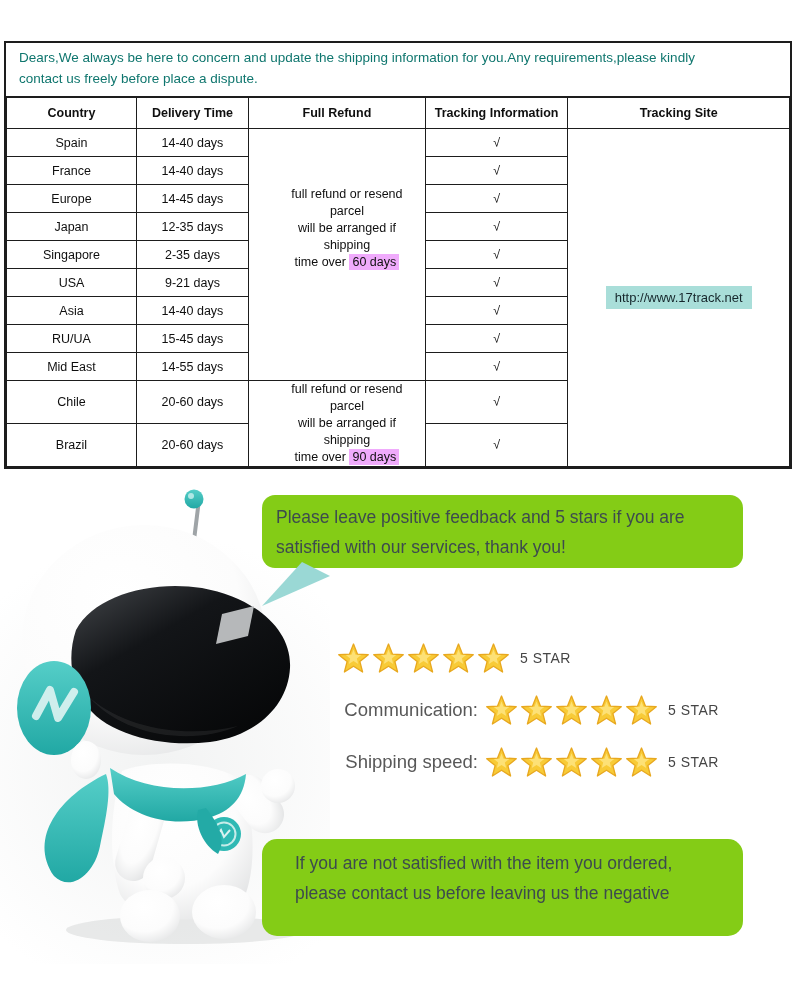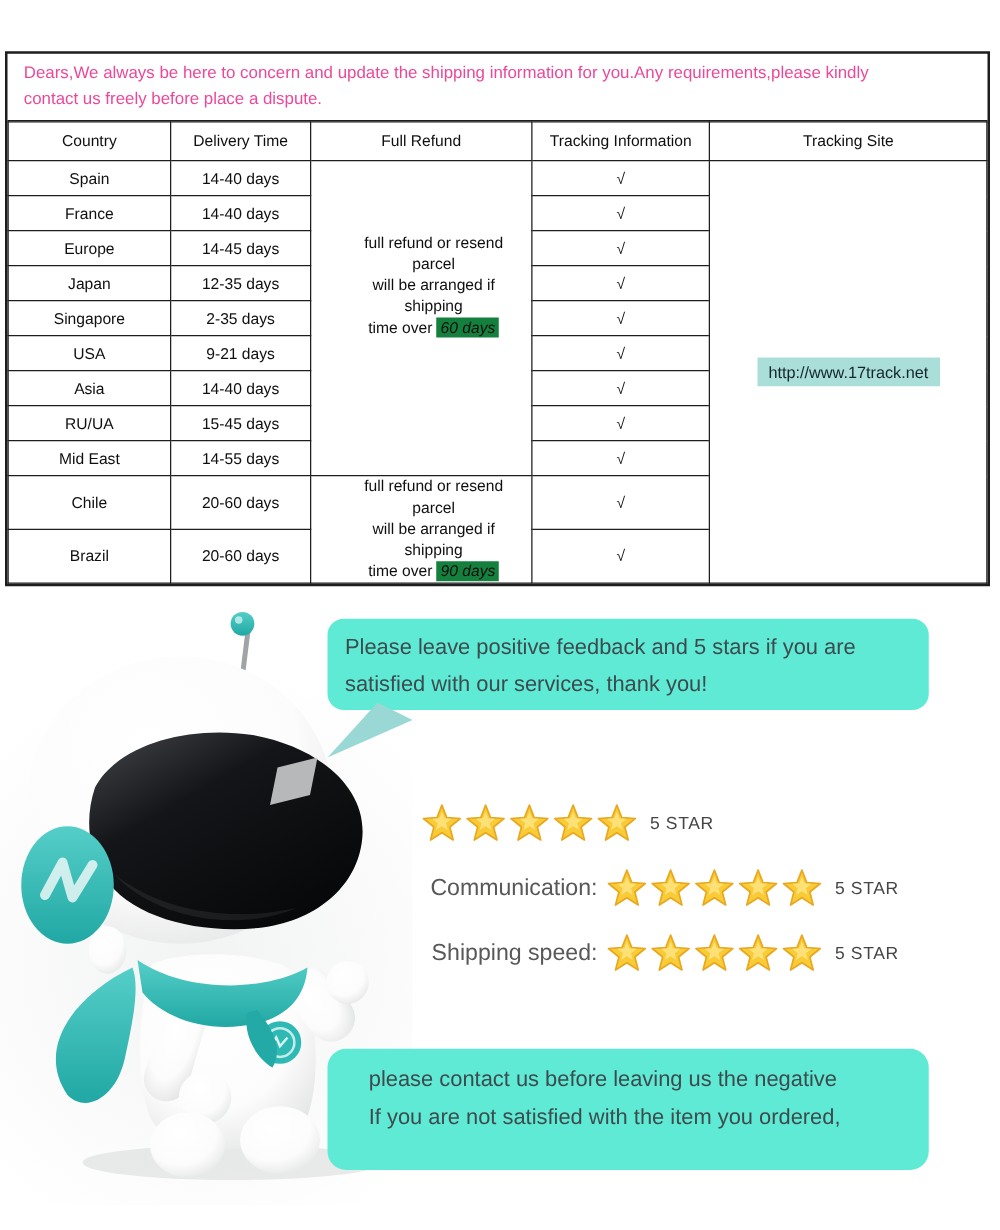"Dears,We always be here to" .intro { color: #ec4899 -> #0f766e }
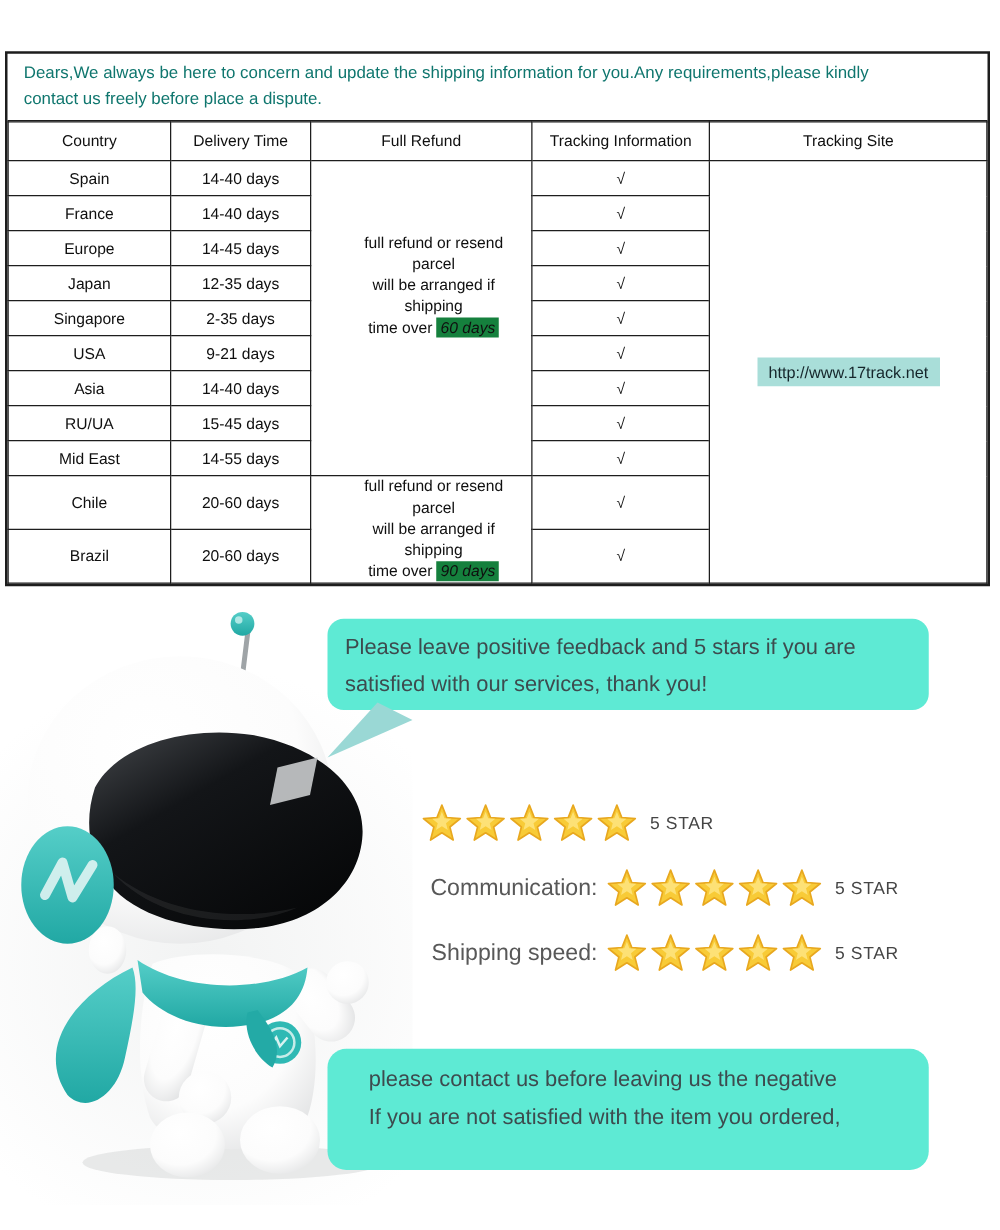"Country" table.ship th { font-weight: normal -> bold }
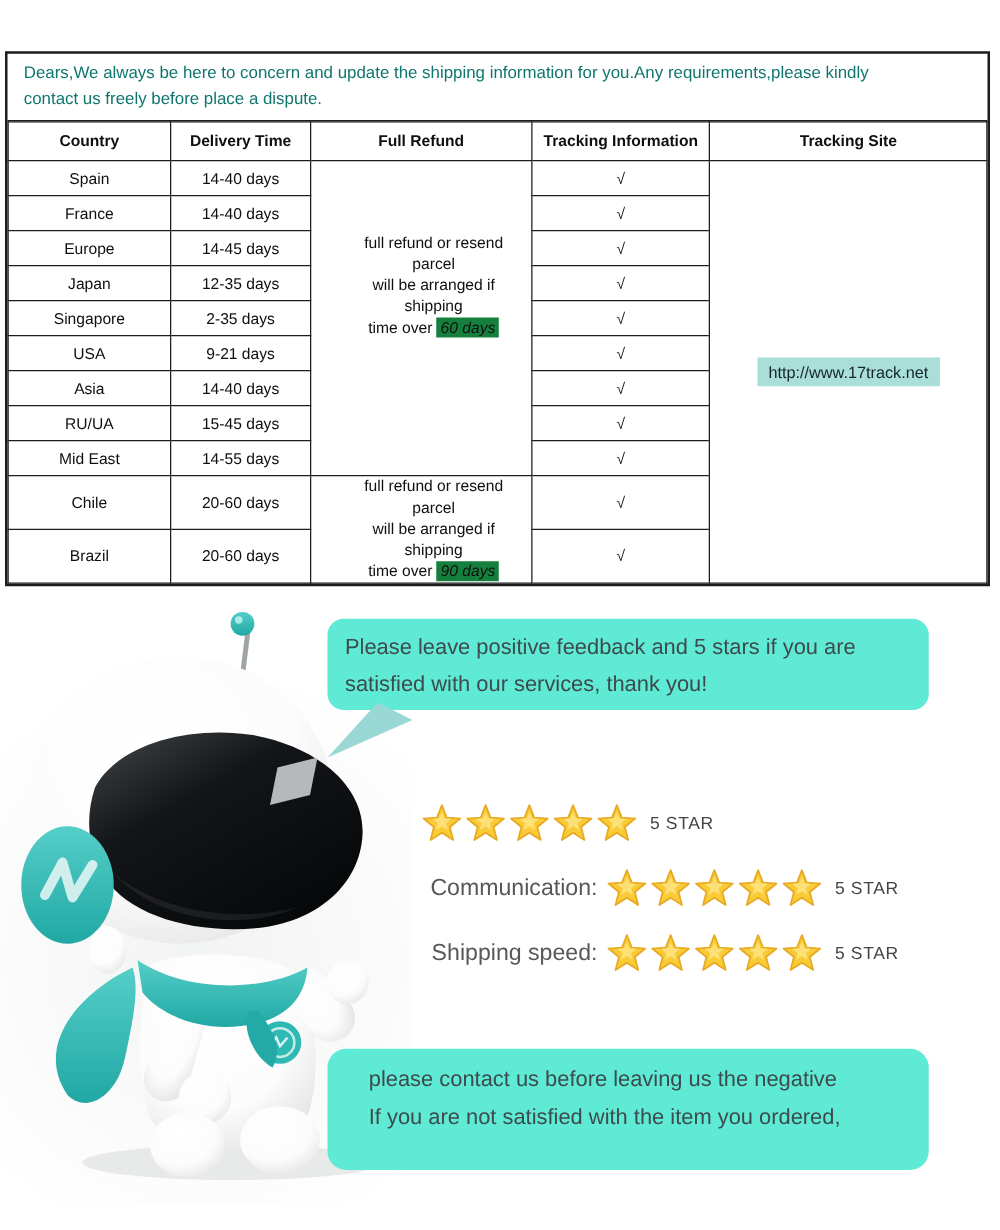"60 days" td.refund-cell .hl { background: #15803d -> #f0abfc; font-style: italic -> none }
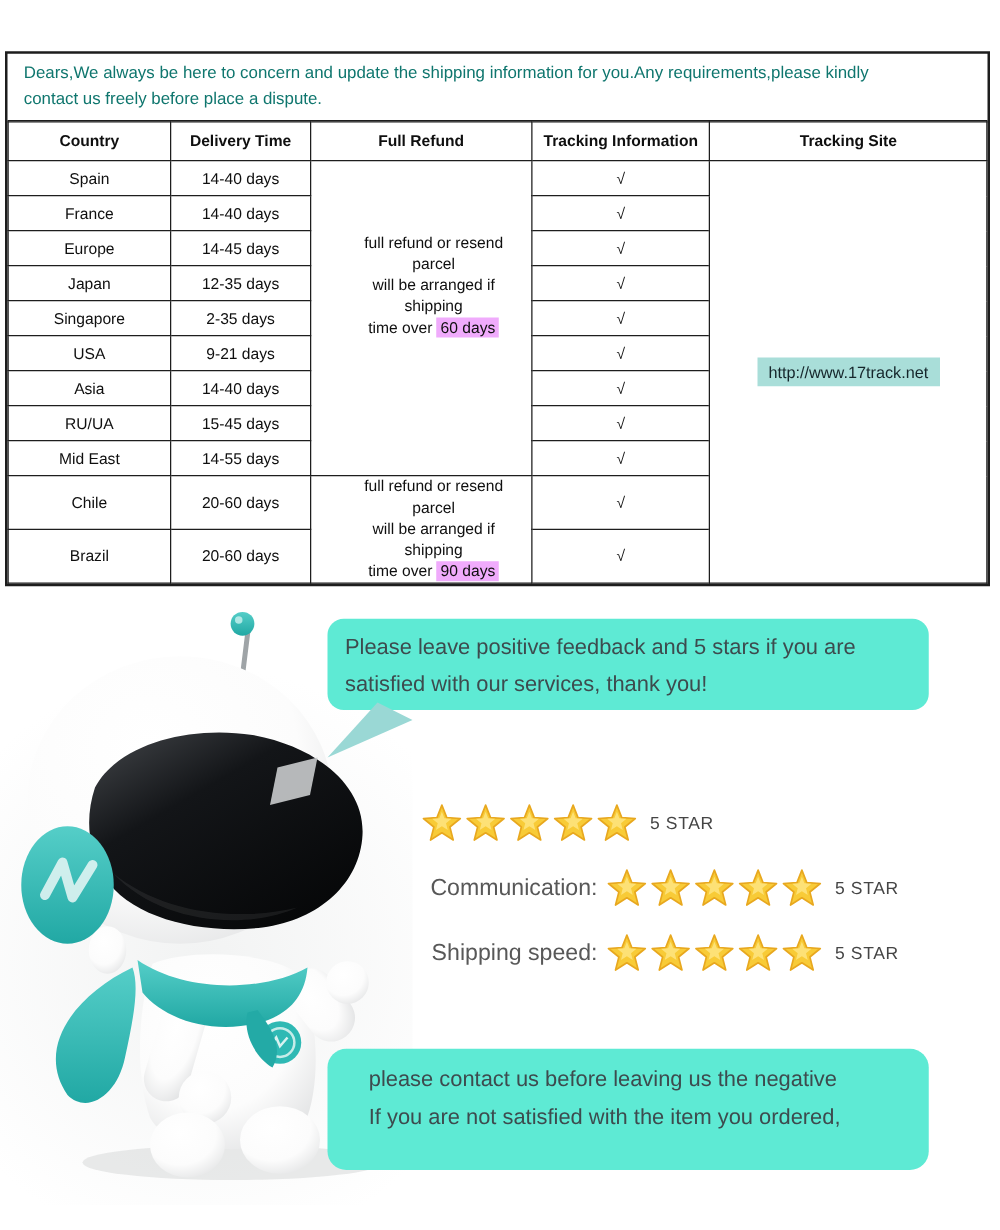"Please leave positive feedback and" .bubble { background: #5eead4 -> #84cc16 }
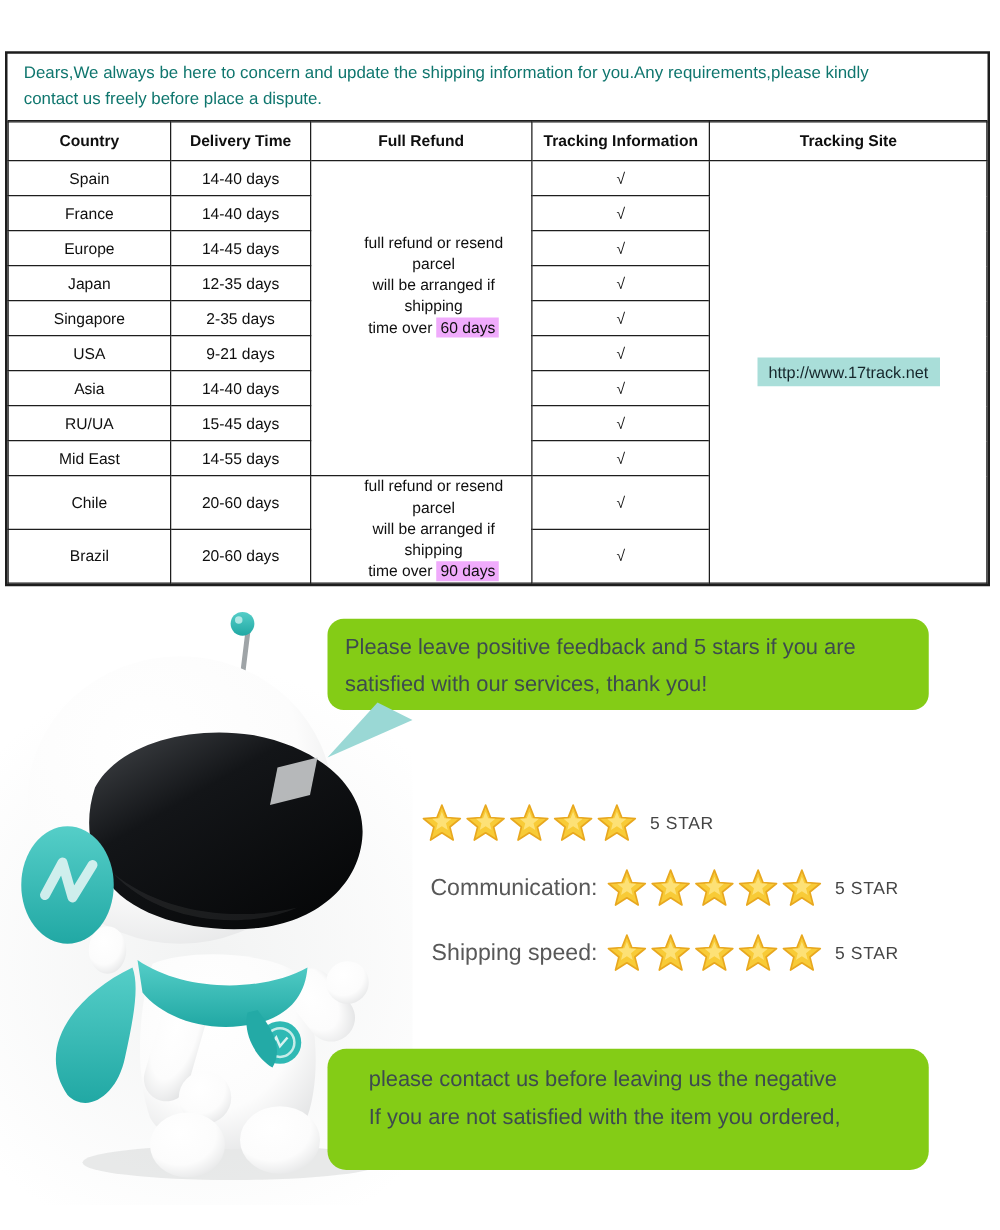"please contact us before leaving" div { order: before "If you are not satisfied" -> after "If you are not satisfied" }
